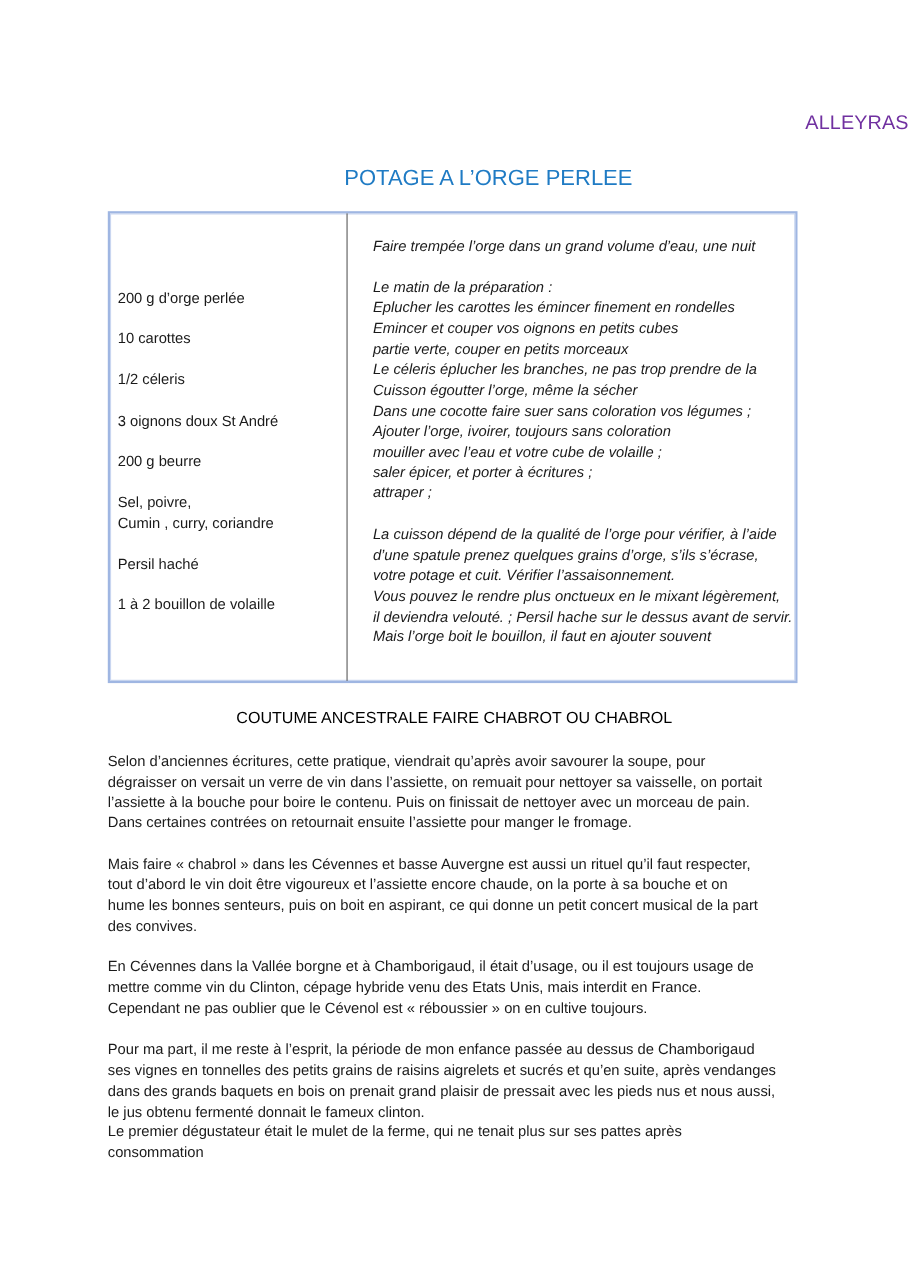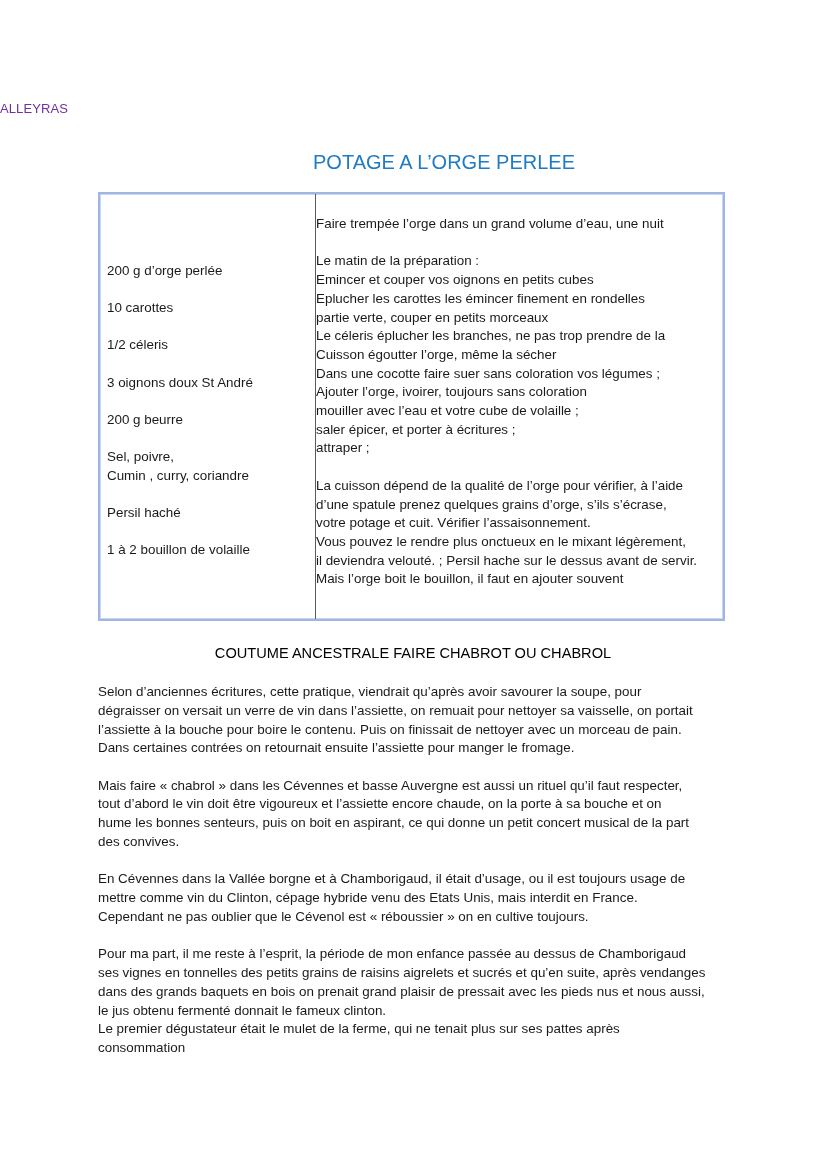"ALLEYRAS" .title { font-size: 13px -> 18px; text-align: left -> right }
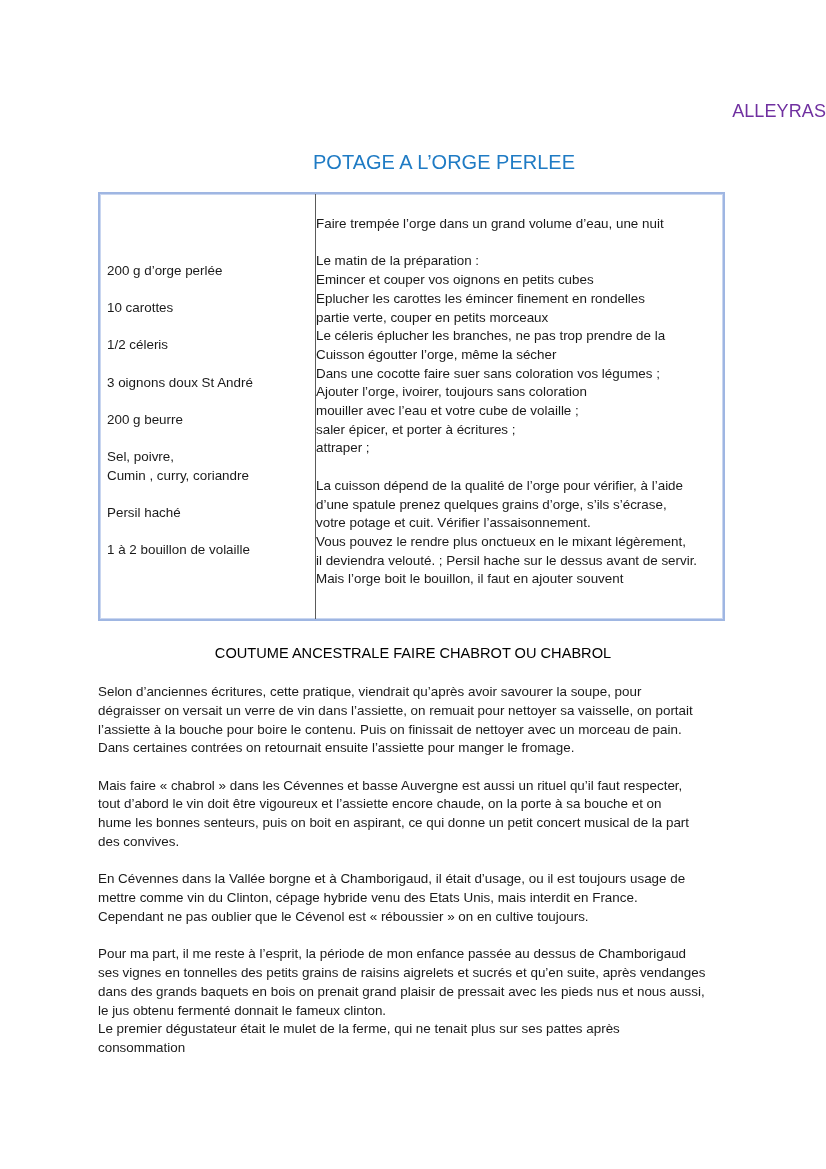"Faire trempée l’orge dans un" .steps { font-style: none -> italic; left: 0 -> 23px }
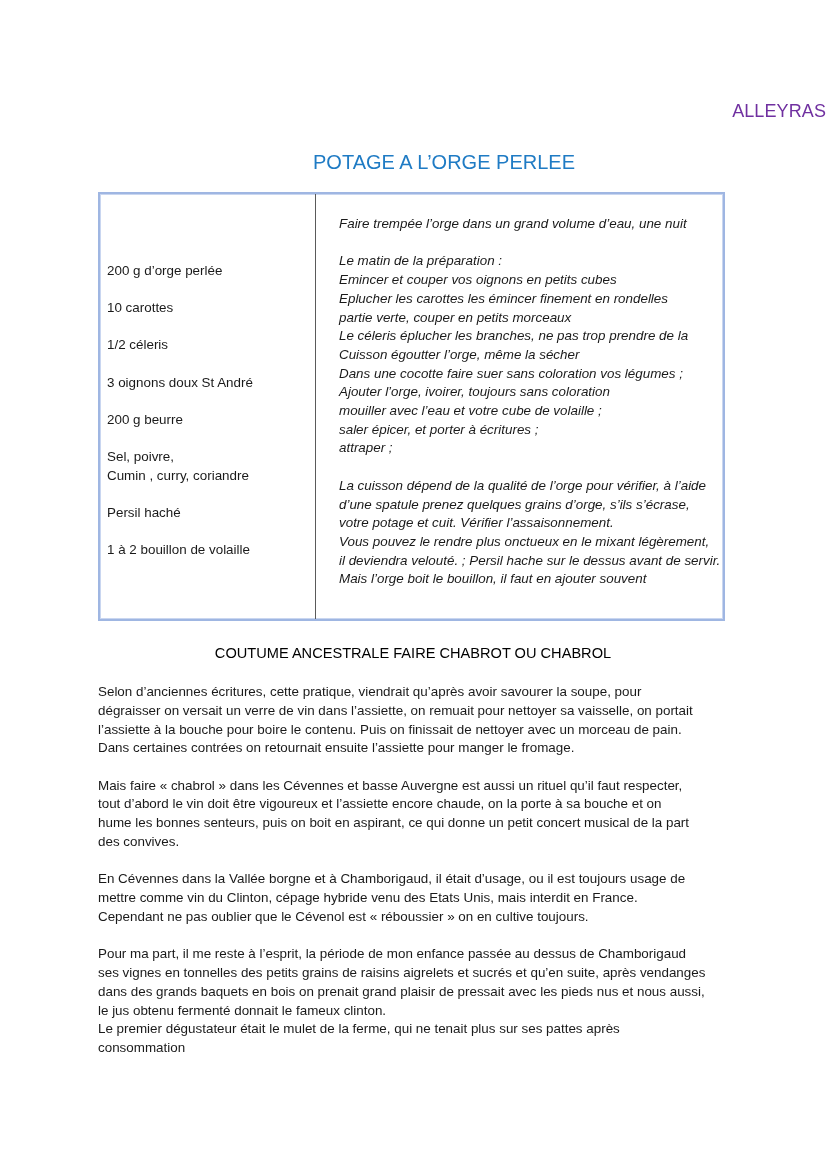"Emincer et couper vos oignons" div.step-line { order: before "Eplucher les carottes les émincer" -> after "Eplucher les carottes les émincer" }
